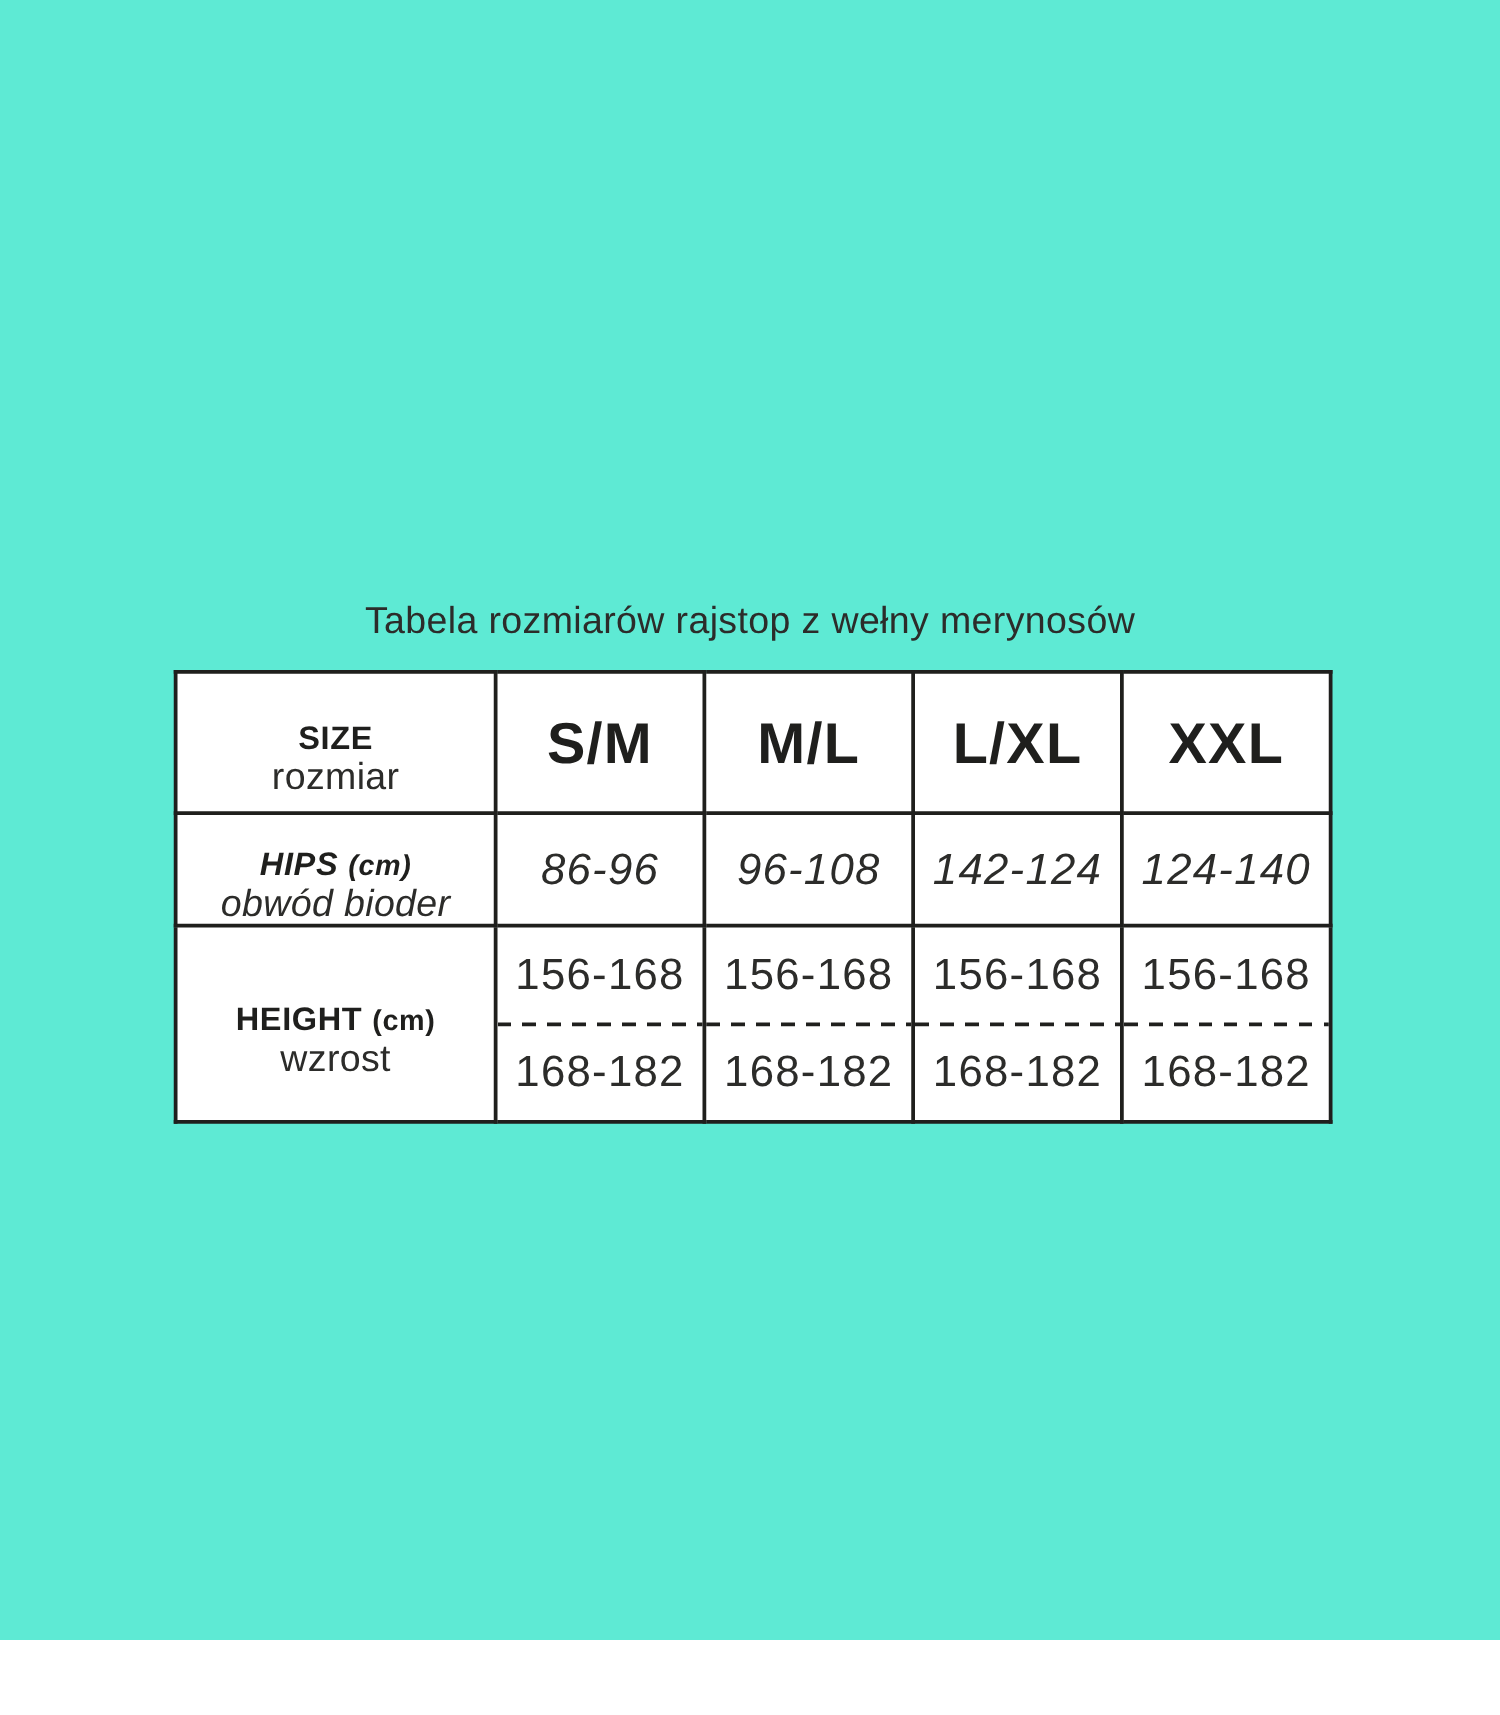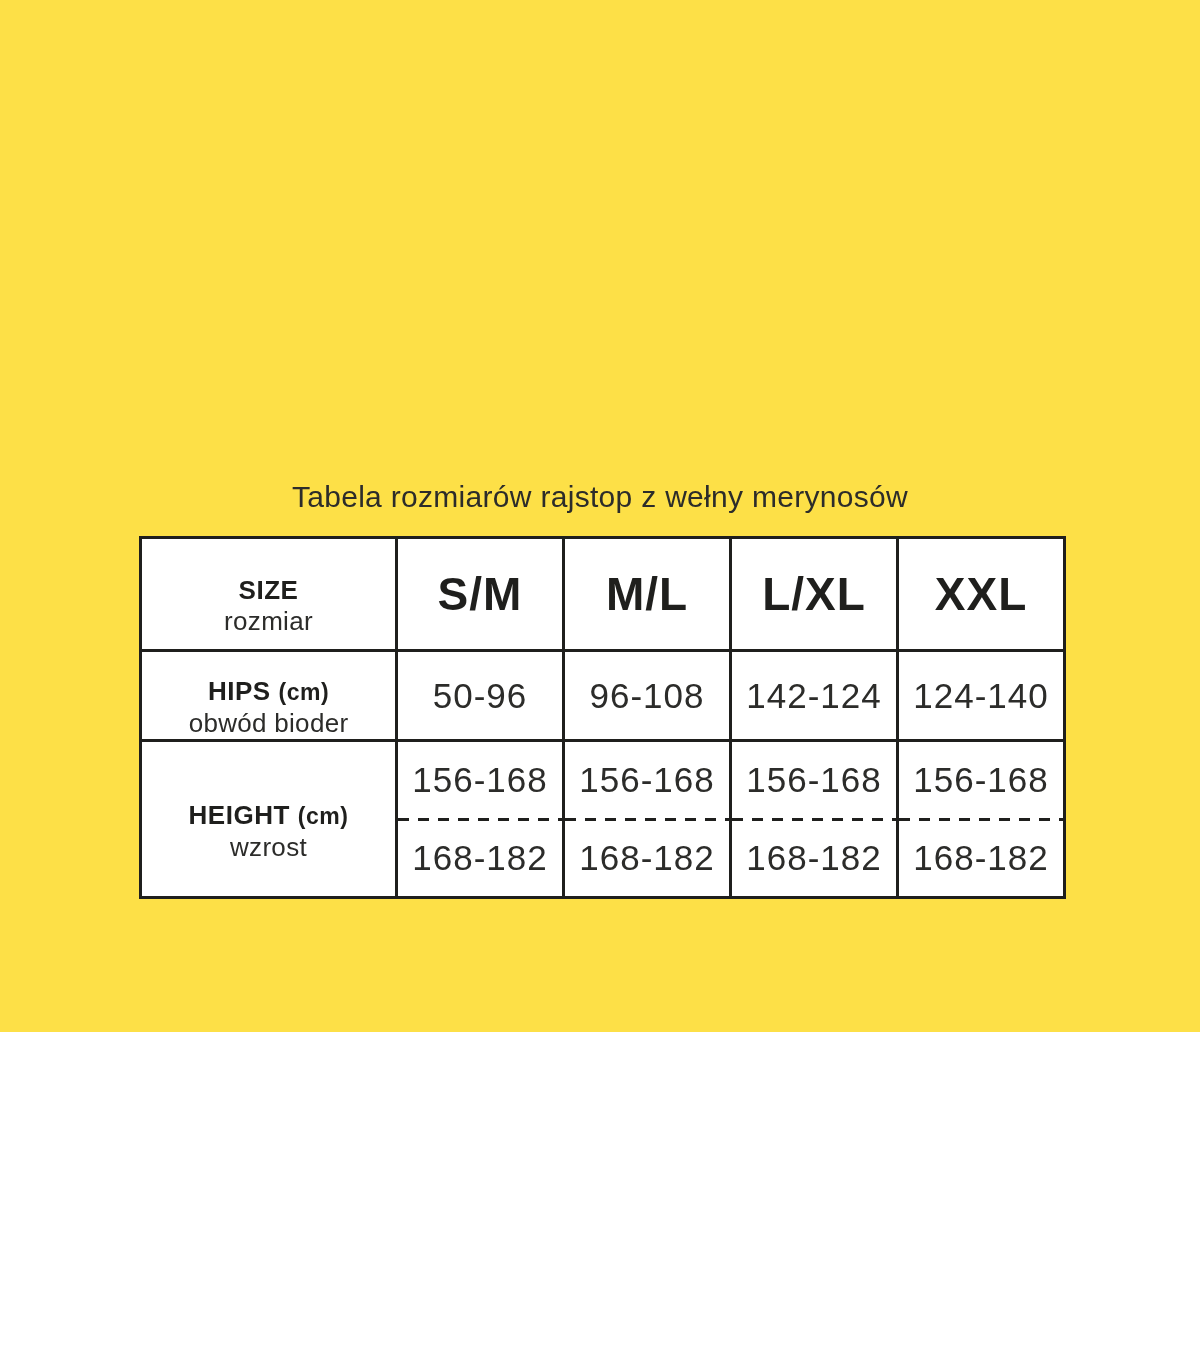"Tabela rozmiarów rajstop z wełny" .page { background: #fde047 -> #5eead4; height: 1032px -> 1312px }
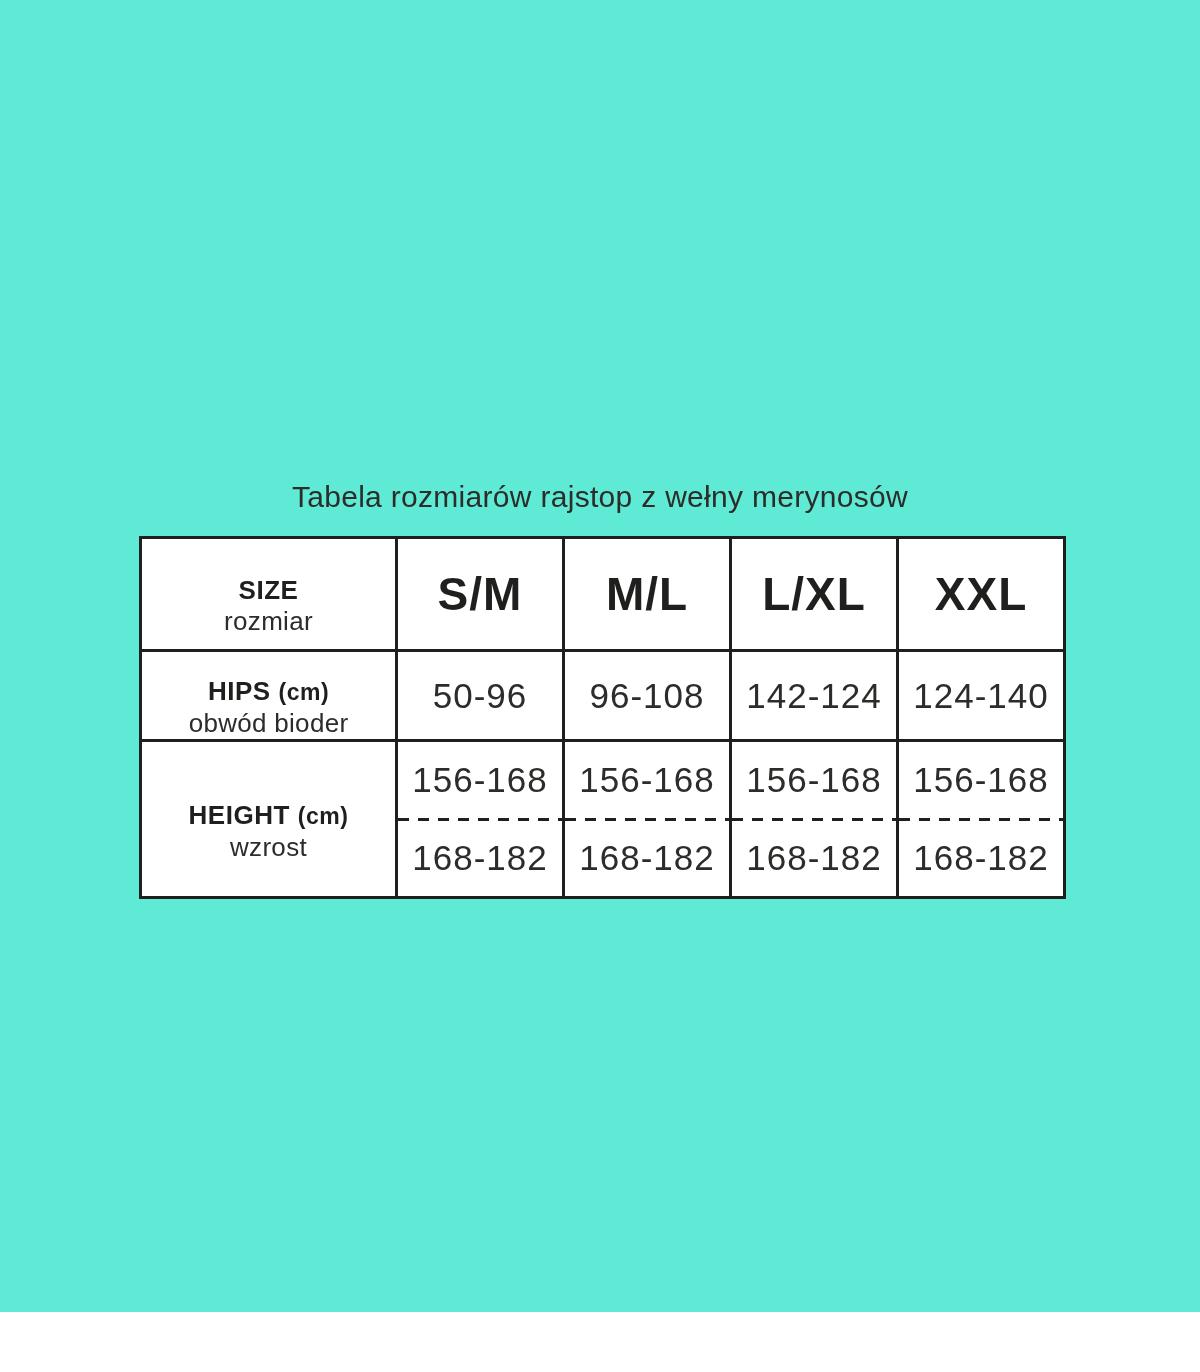"rozmiar" .lbl-secondary { font-size: 26px -> 30px }
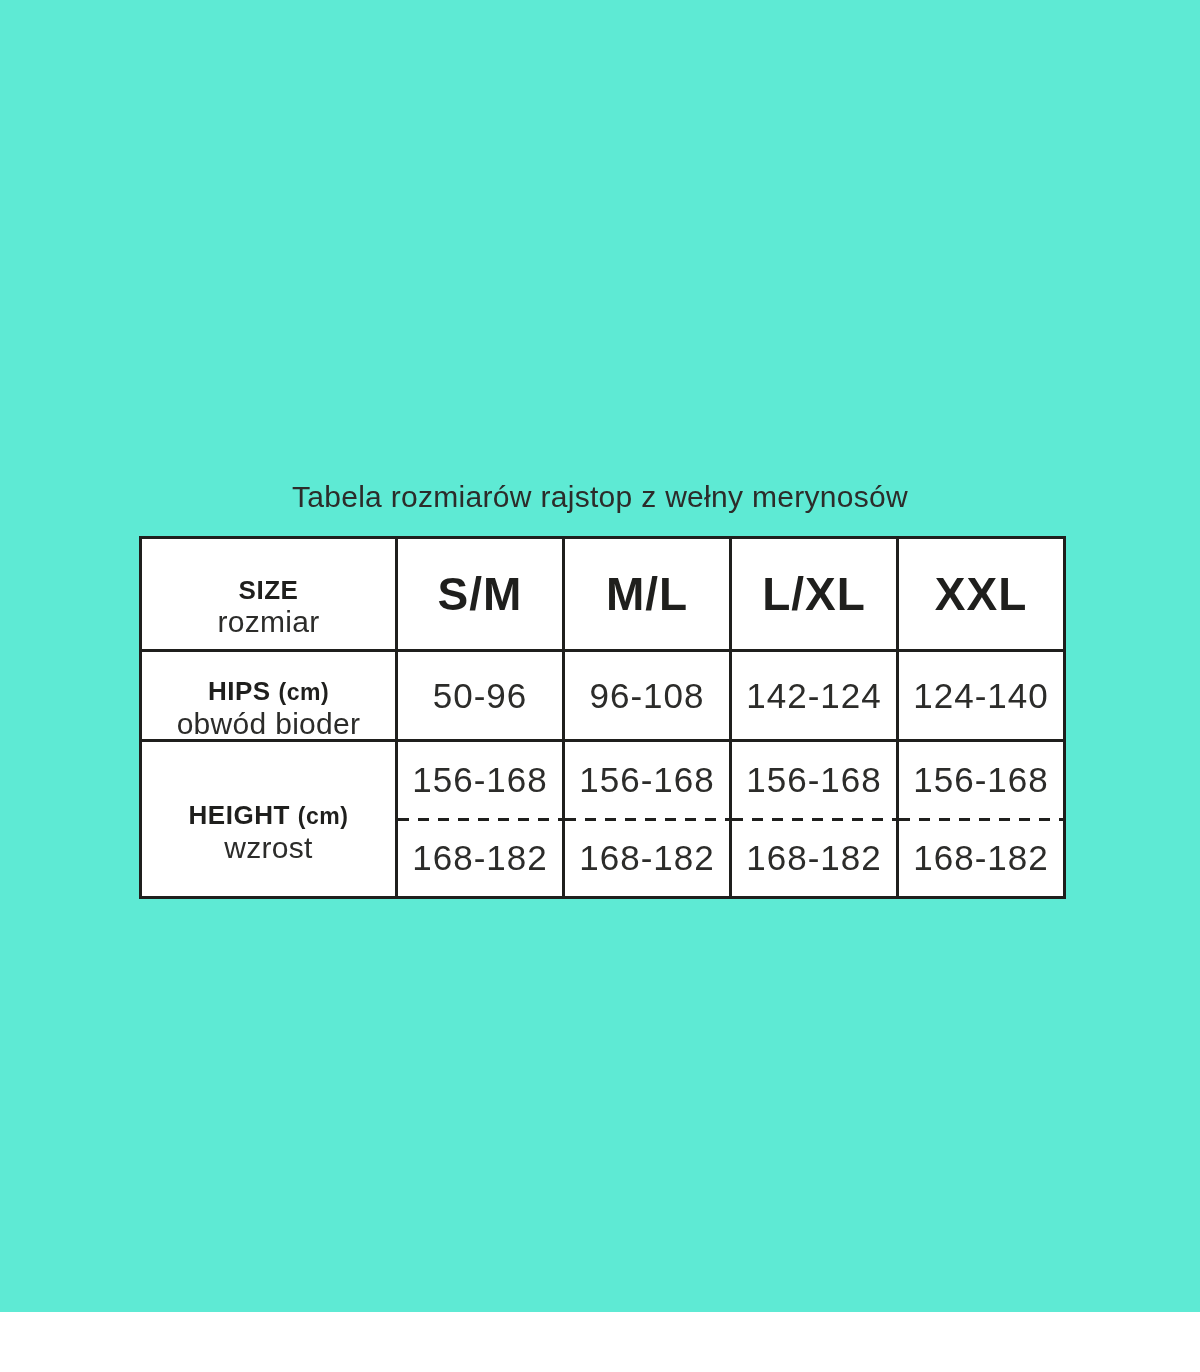"HIPS (cm)" tr.row-hips { font-style: none -> italic }
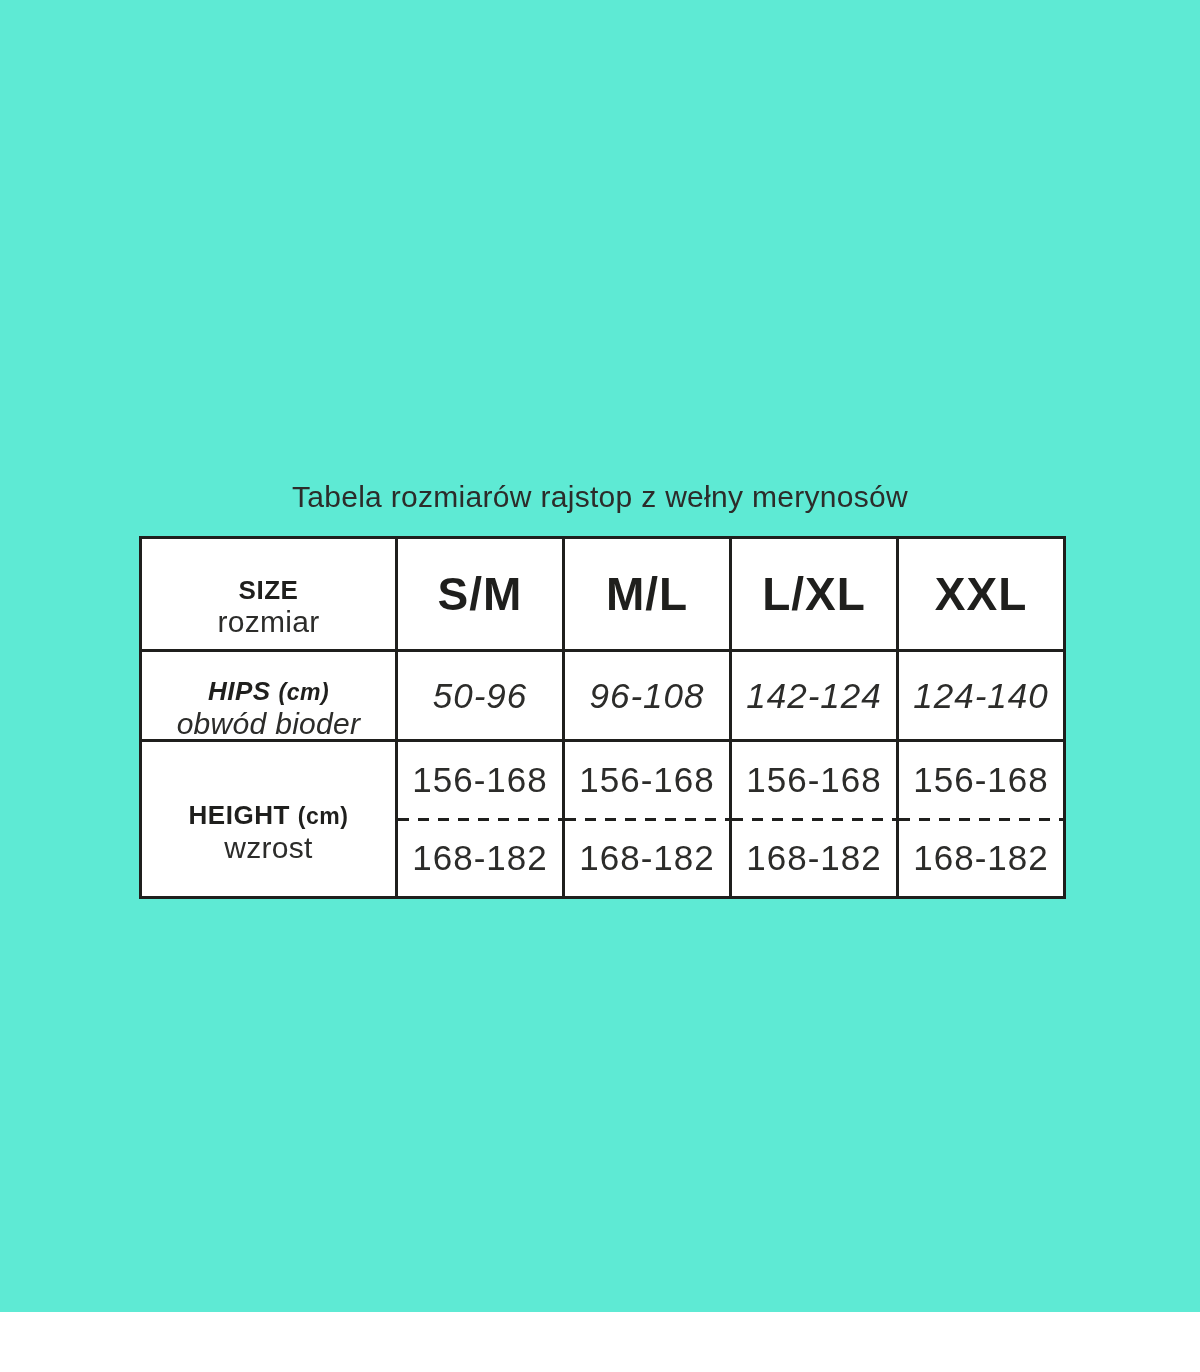"50-96" td.value-cell { text: 50-96 -> 86-96 }
